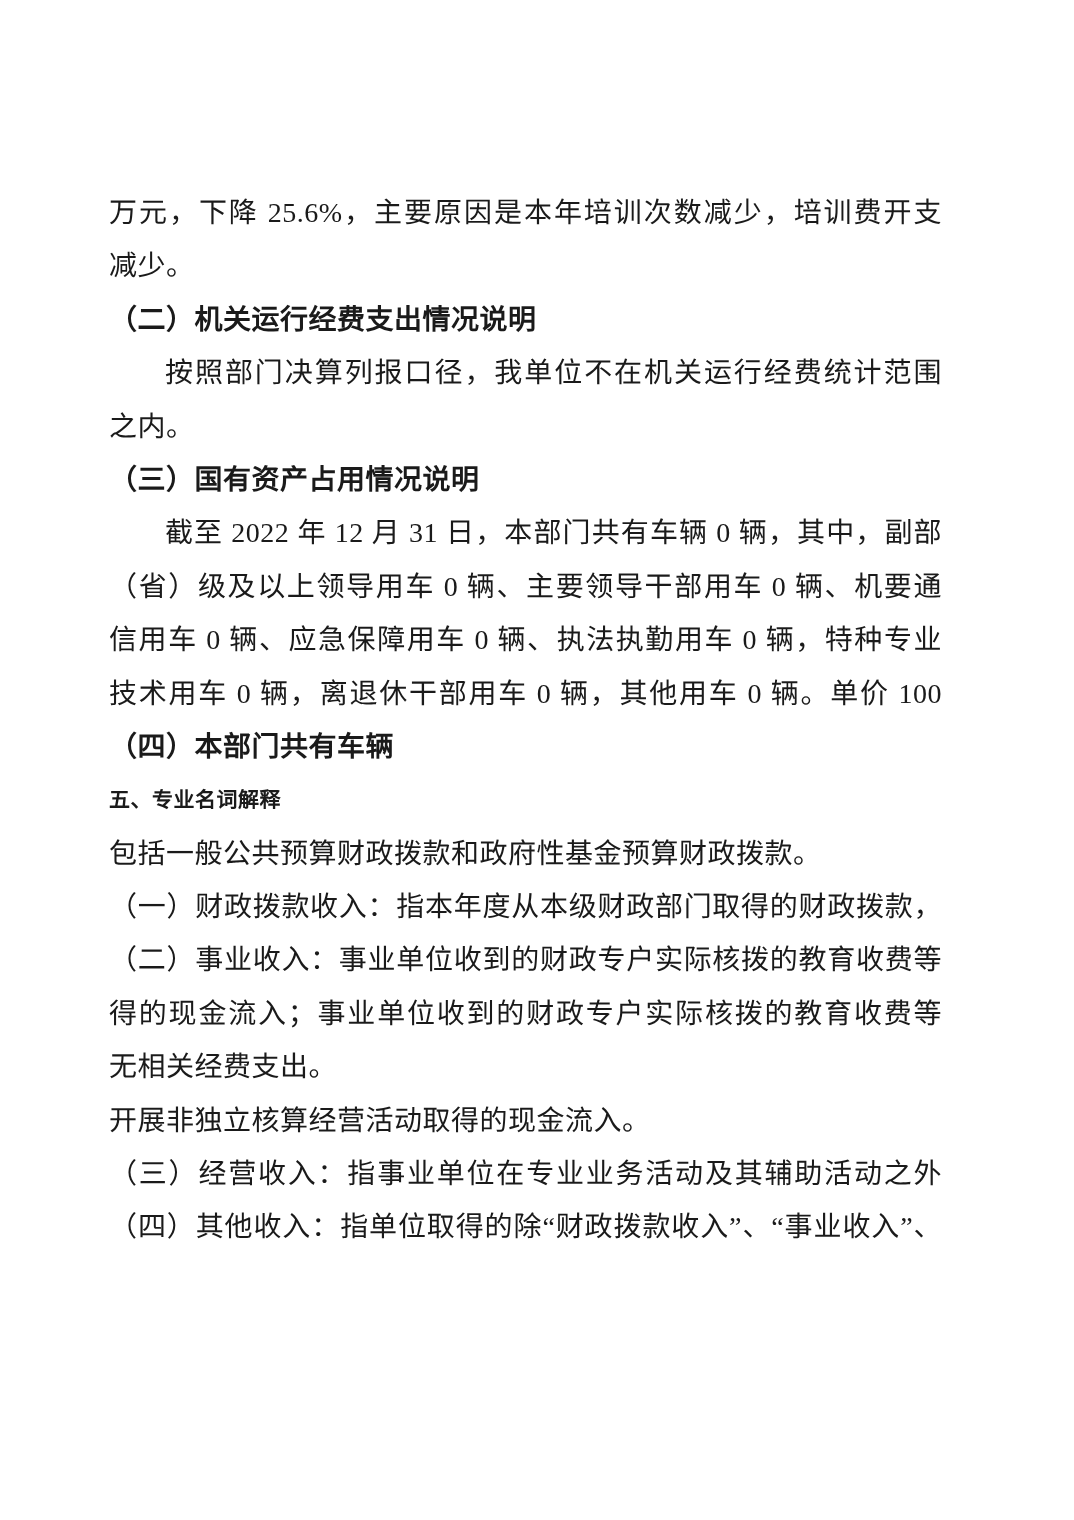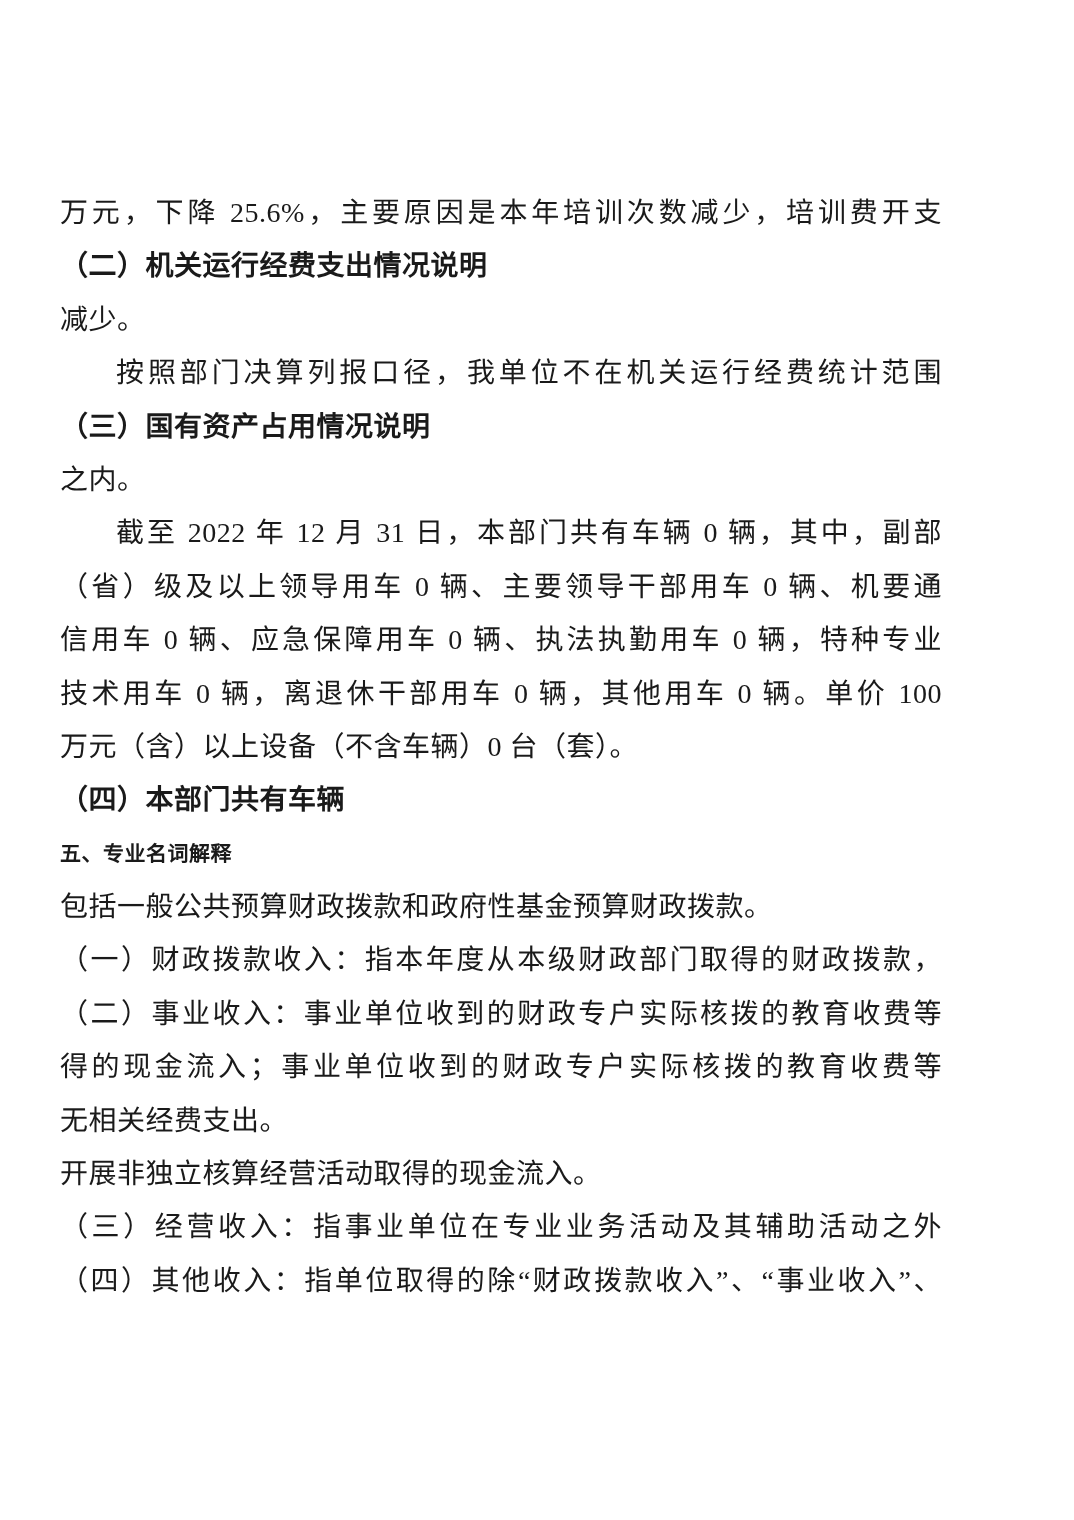"万元，下降 25.6%，主要原因是本年培训次数减少，培训费开支" .page { padding: 186px 132px 0 60px -> 186px 132px 0 109px }
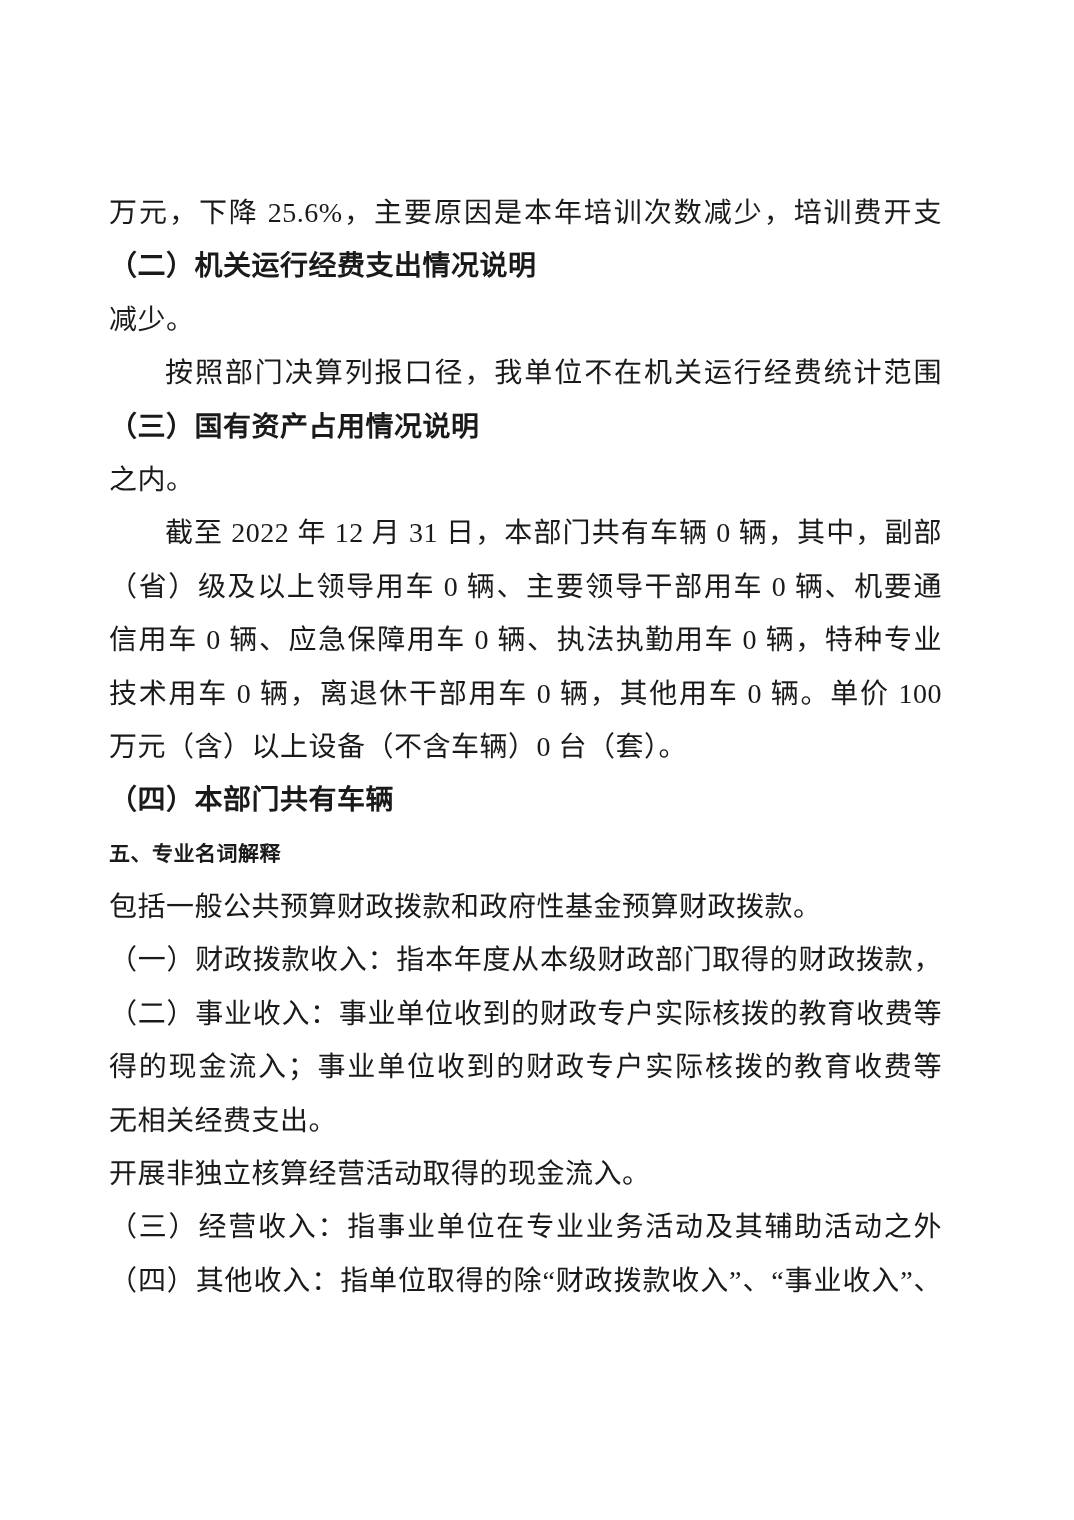"（二）机关运行经费支出情况说明" div.line { order: before "减少。" -> after "减少。" }
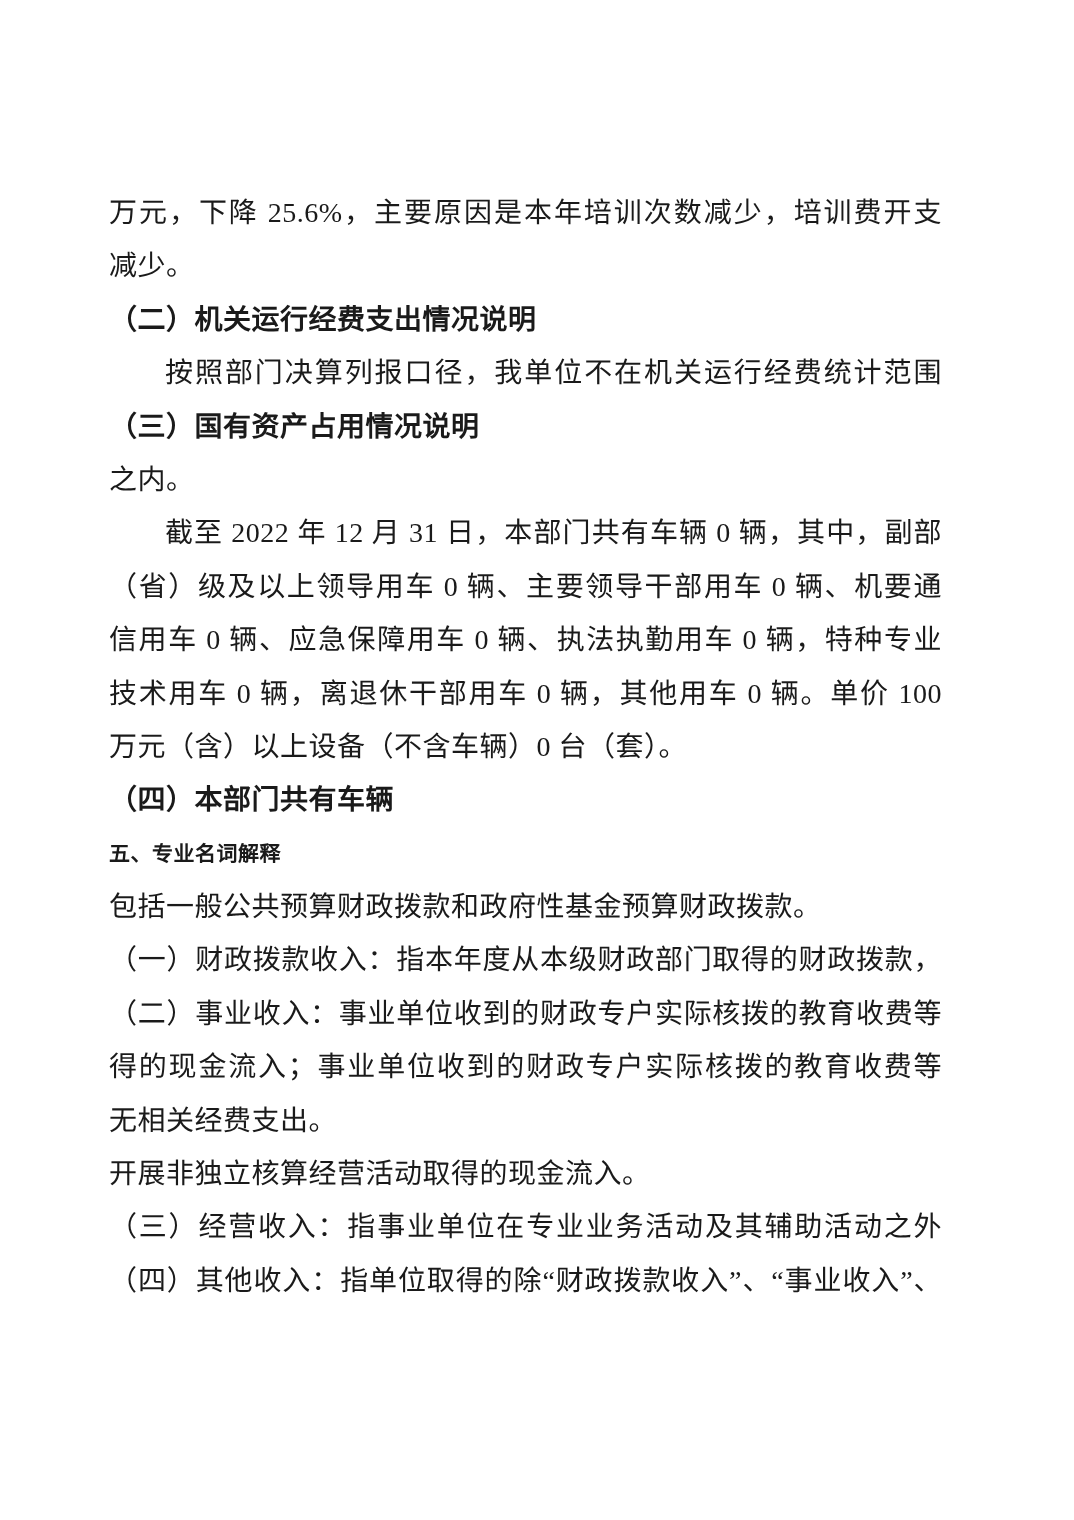"（三）国有资产占用情况说明" div.line { order: before "之内。" -> after "之内。" }
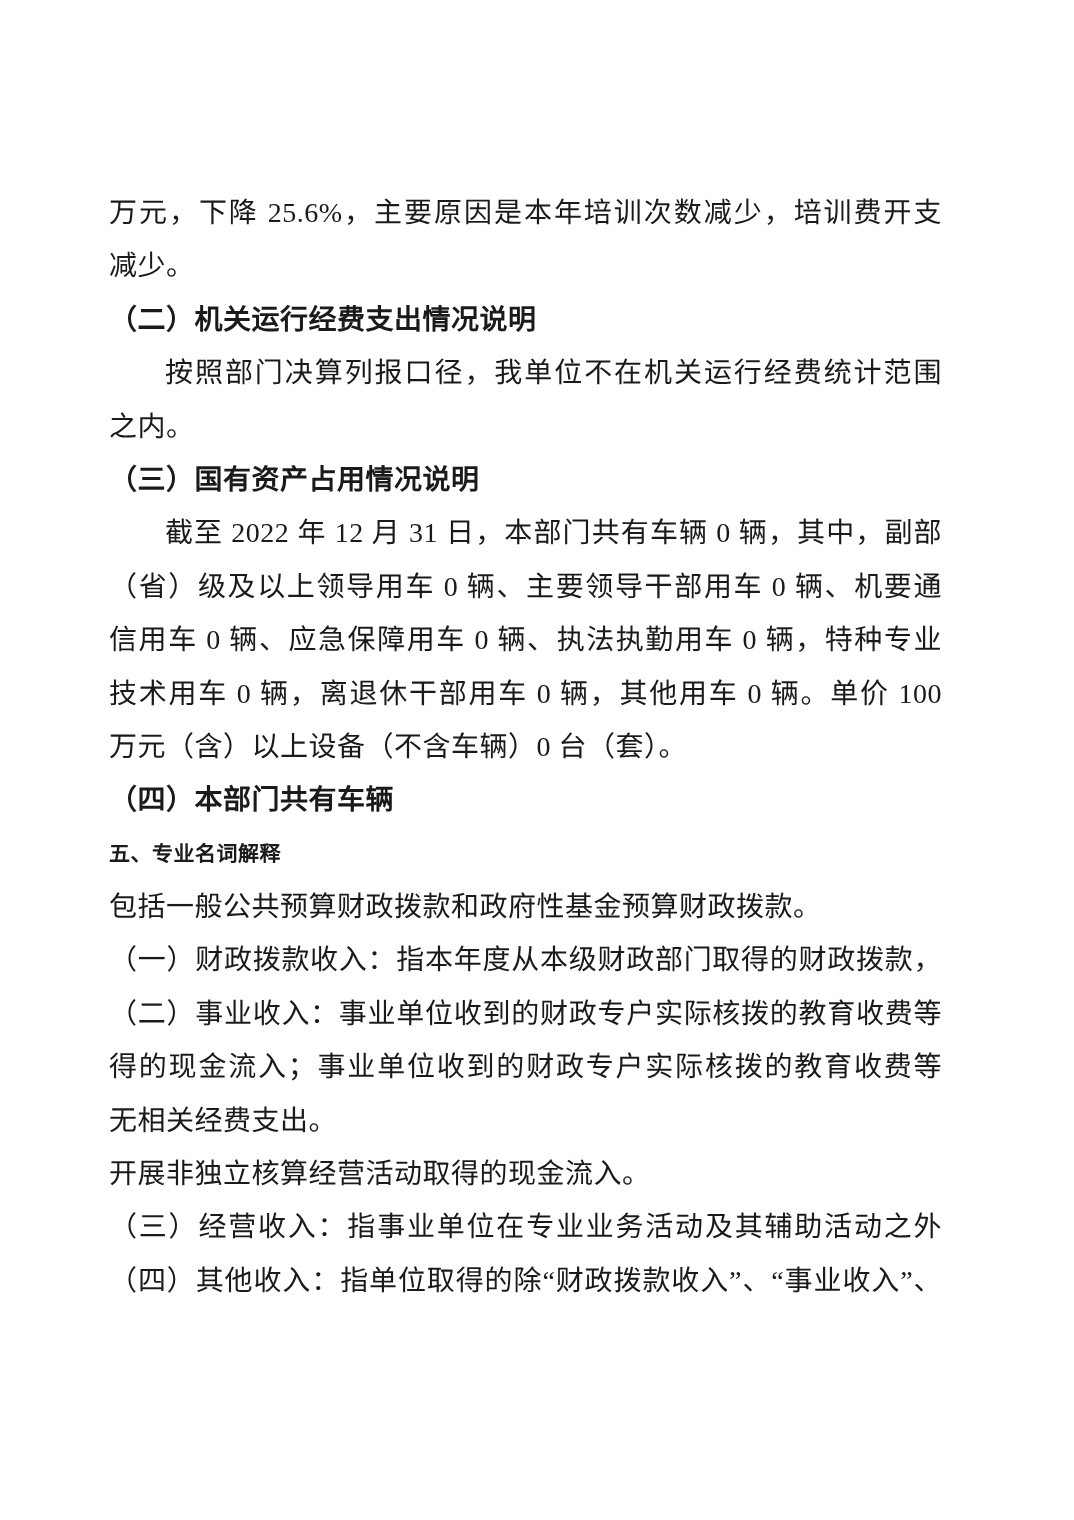"万元（含）以上设备（不含车辆）0 台（套）。" div.line { html: <div>万元（含）以上设备（不含车辆）0 台（套）。</div> -> none }
